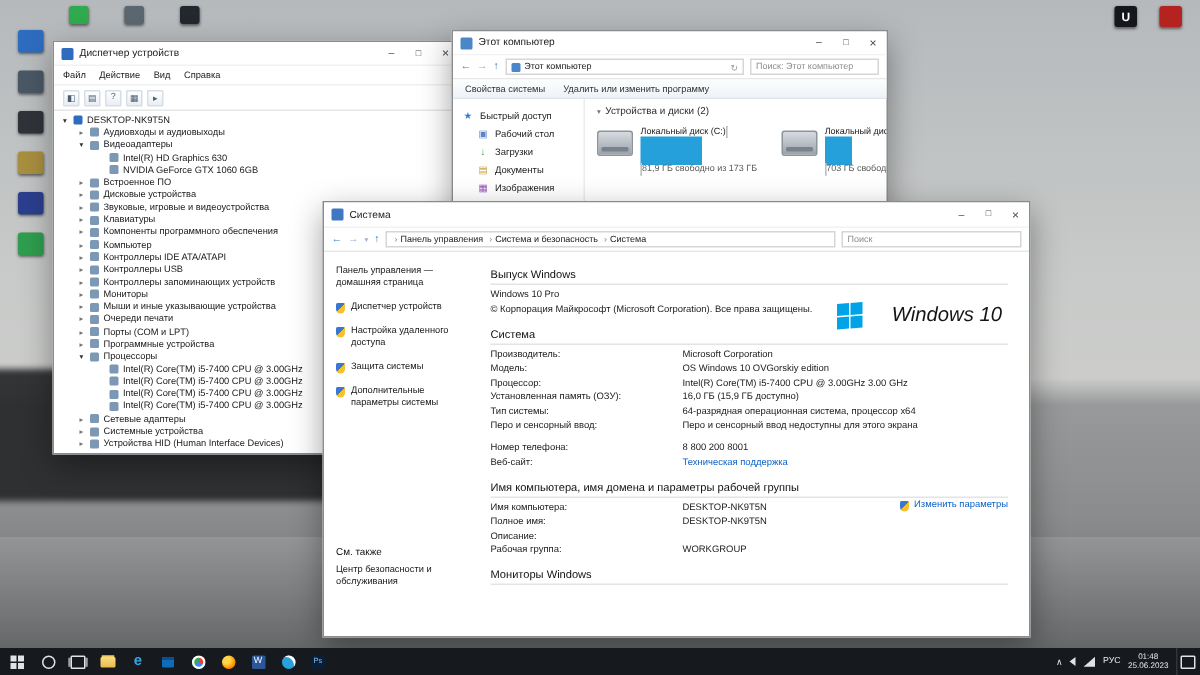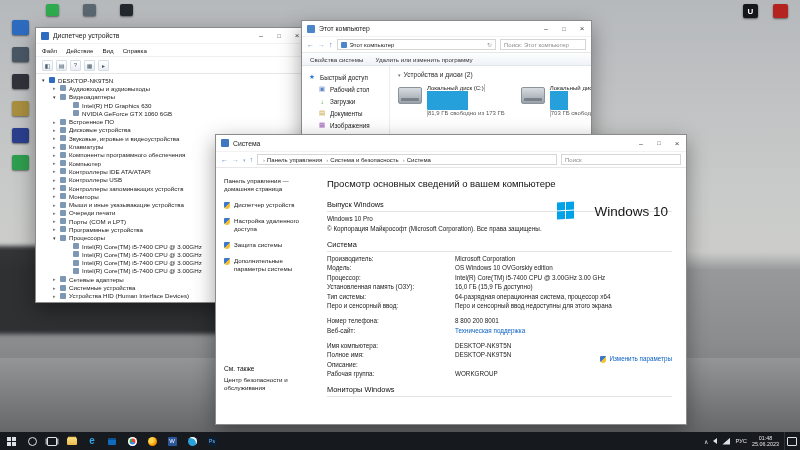"Просмотр основных сведений о вашем" div.pagetitle { html: <div>Просмотр основных сведений о вашем компьютере</div> -> none }
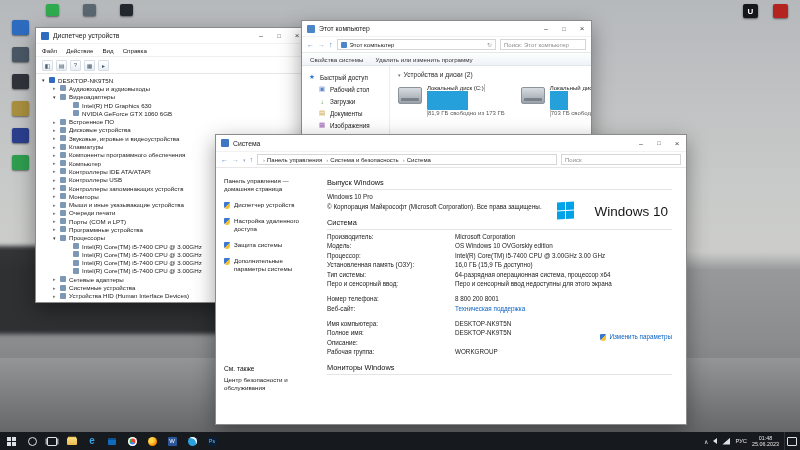"Windows 10" .winlogo { align-items: flex-end -> flex-start; font-style: none -> italic }
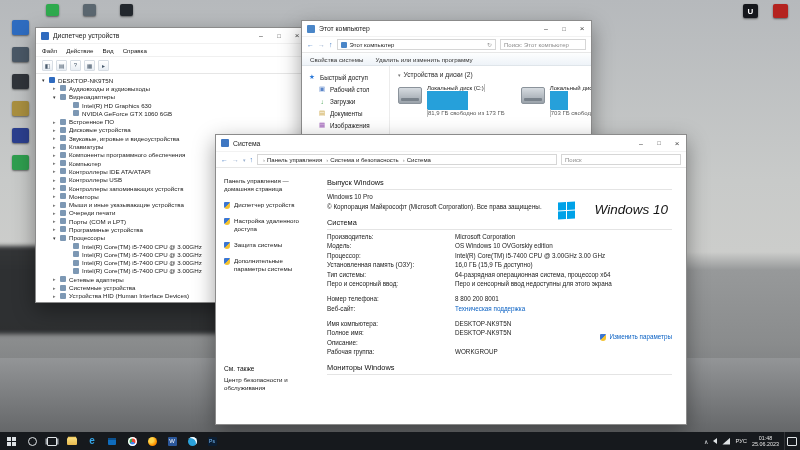"Имя компьютера, имя домена и" div.sechdr { html: none -> <div>Имя компьютера, имя домена и параметры рабочей группы</div> }
